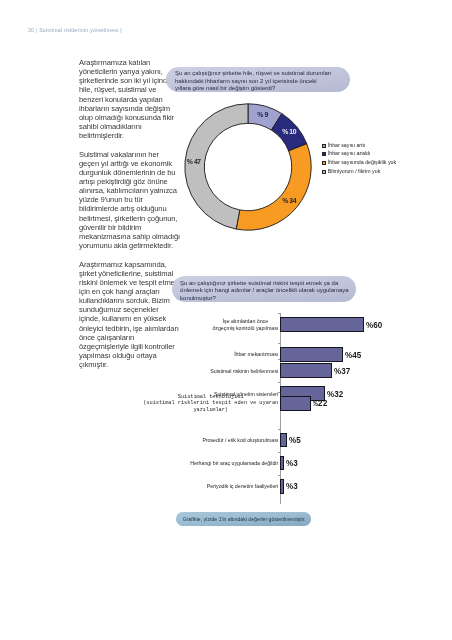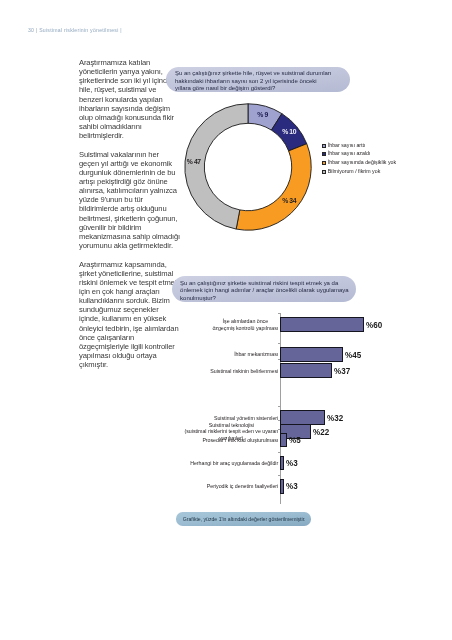"%32" div.brow { margin-top: 24px -> none }
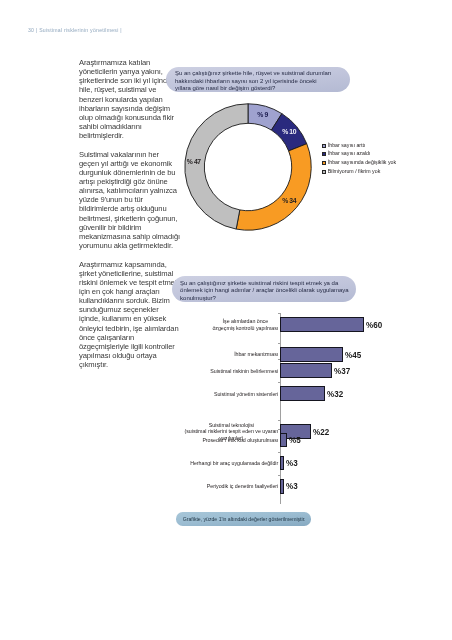"%22" div.brow { font-family: none -> Liberation Mono, monospace; top: 107px -> 79px }
